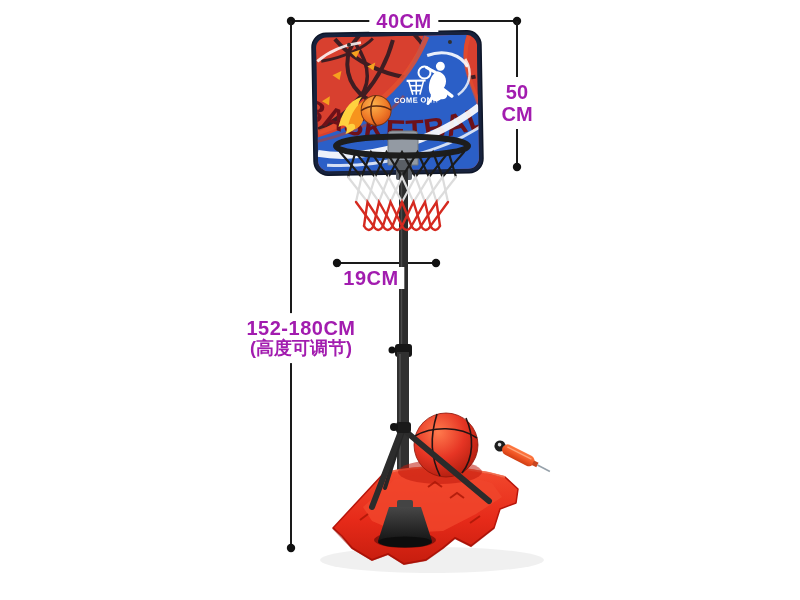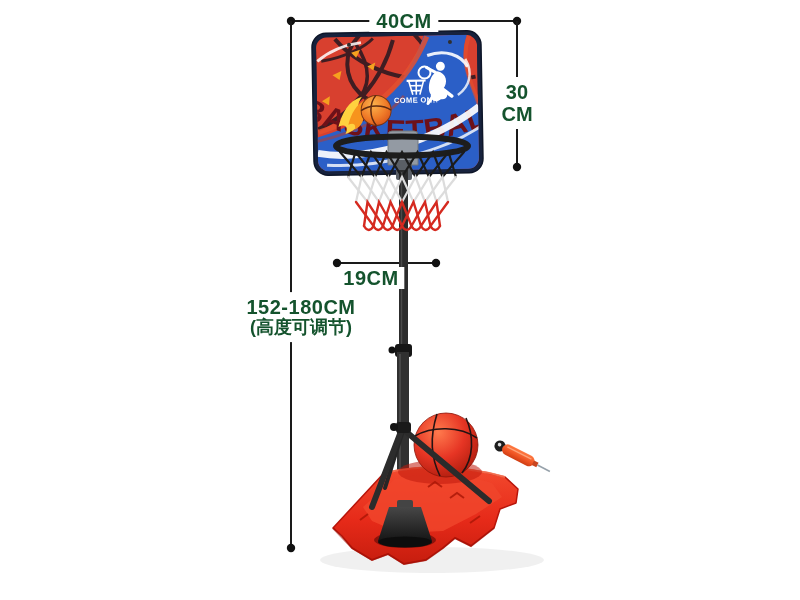"40CM" .dim-label { color: #14532d -> #a21caf }
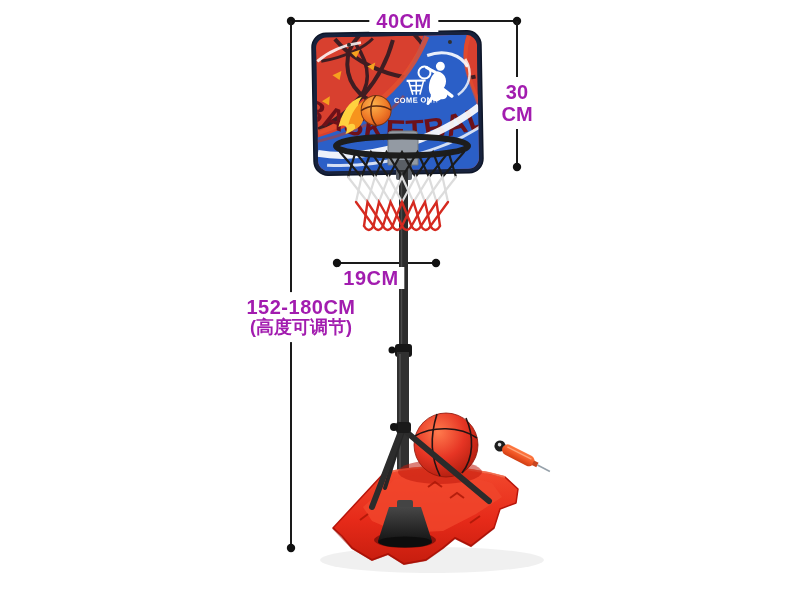"30" div { text: 30 -> 50 }
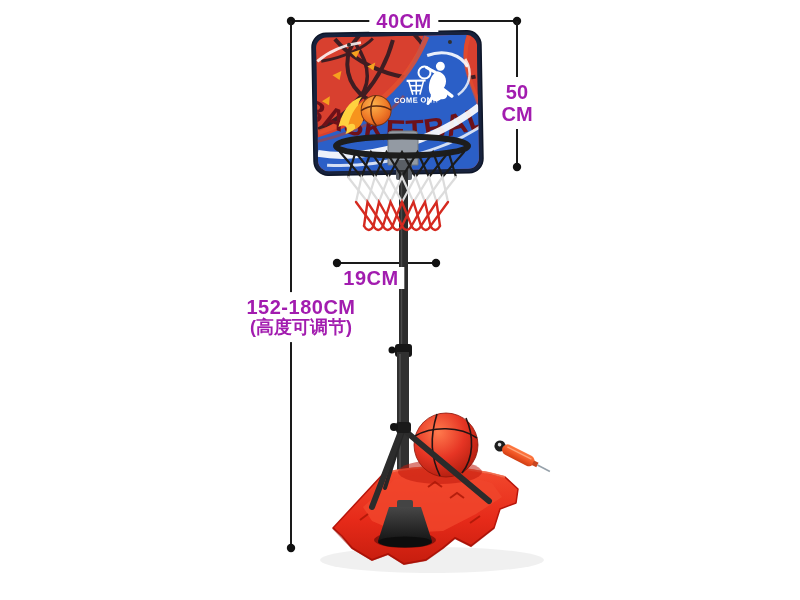"152-180CM" #lbl-stand { top: 317px -> 338px }
